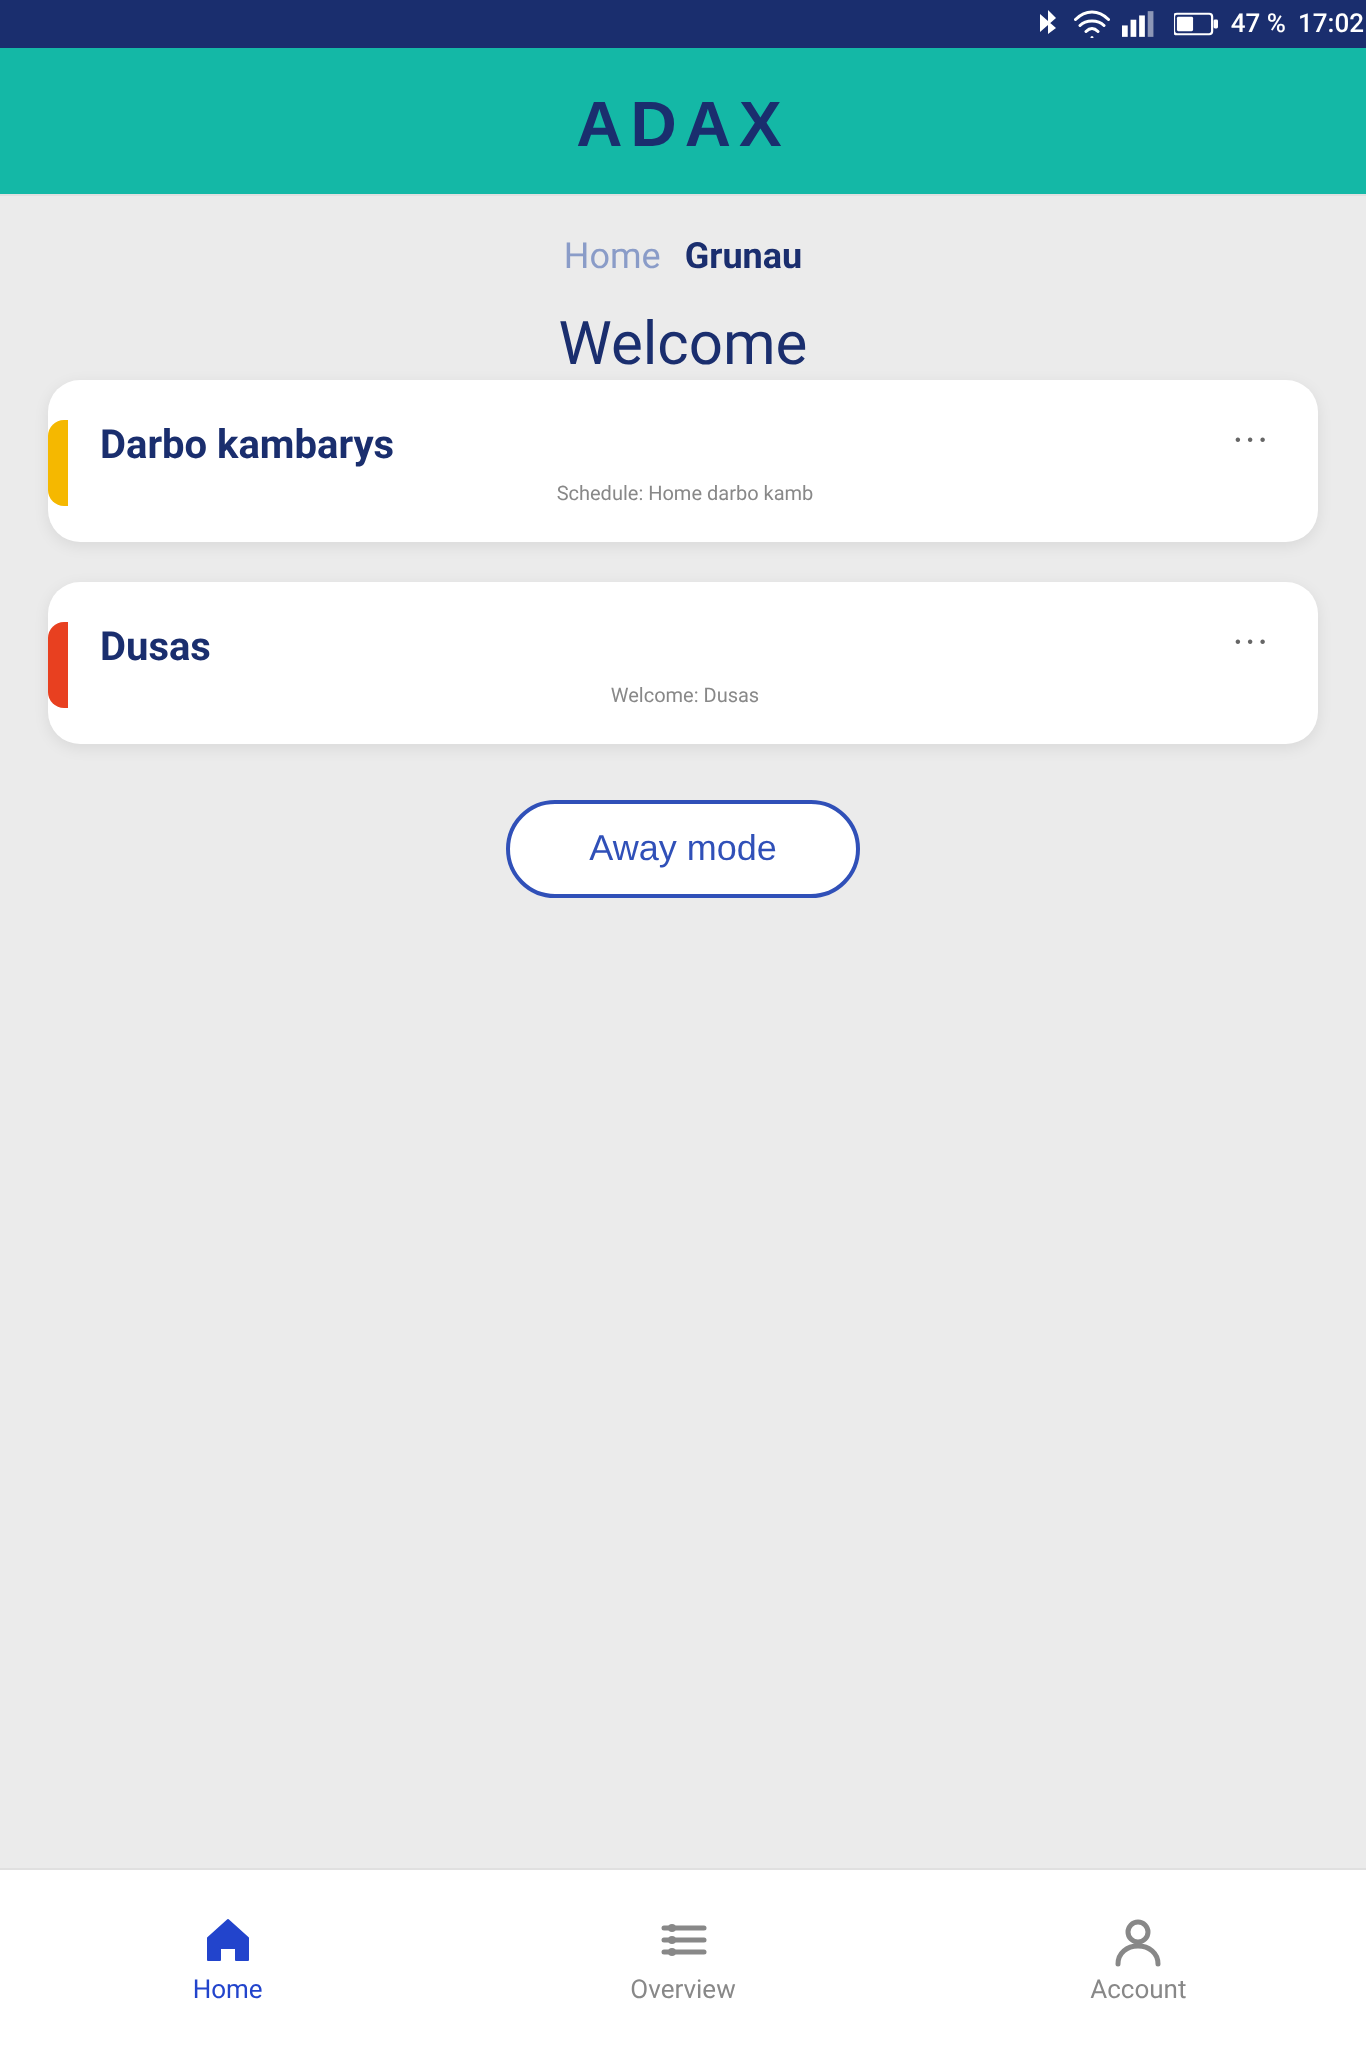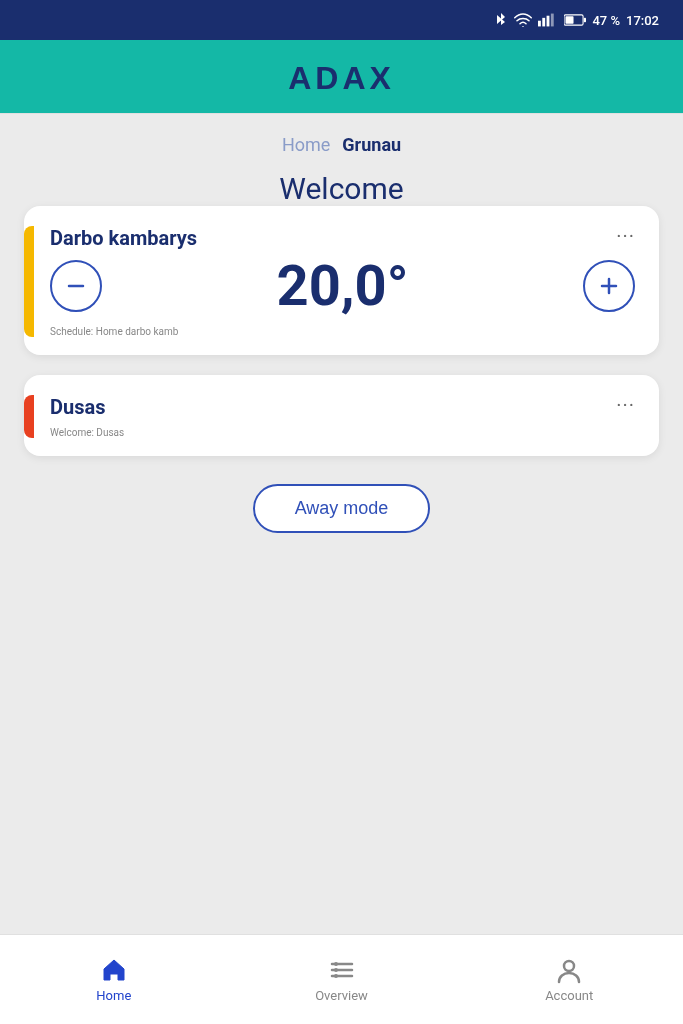"47 %" .status-bar { height: 40px -> 24px; padding: 0 24px -> 0 1px }
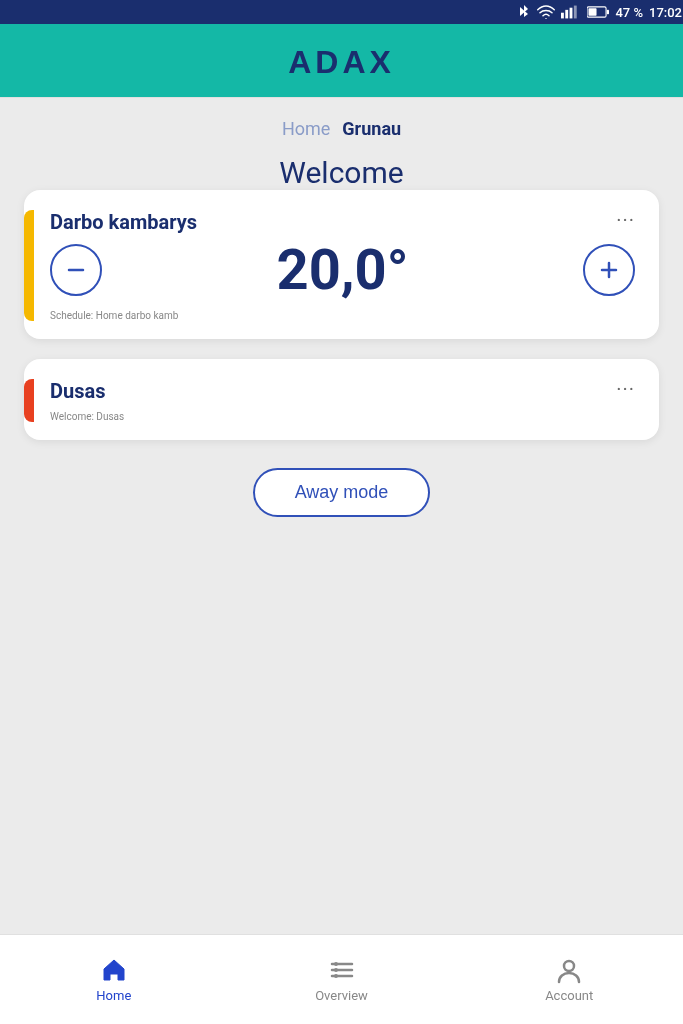"Darbo kambarys" .room-card { text-align: none -> center }
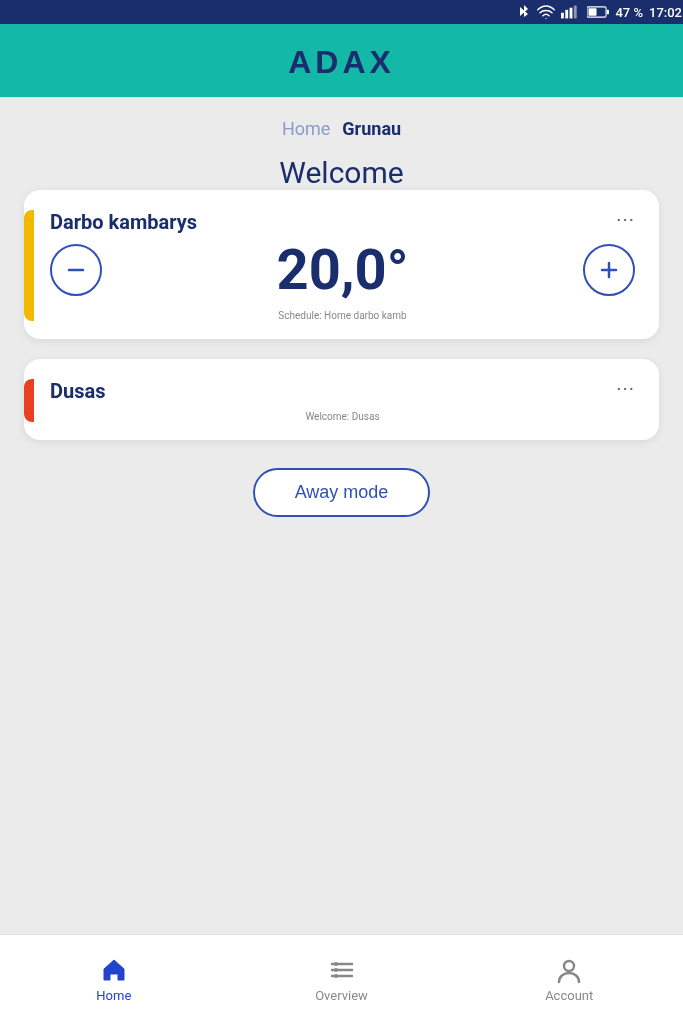"20,0°" div.card-controls { html: <div> <div> <svg> <line></line> </svg> </div> <span>20,0°</span> <div> <svg> <line></line> <line></line> </svg> </div> </div> -> none }
